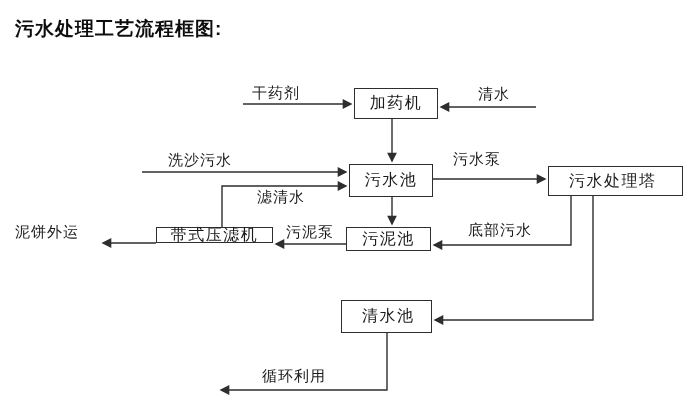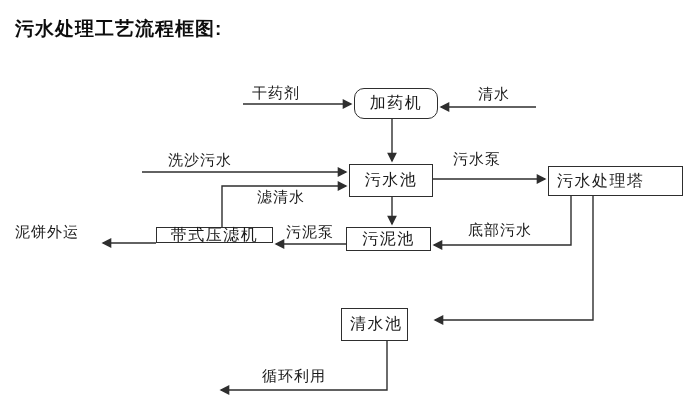"加药机" .n-dosing { border-radius: 10px -> none }
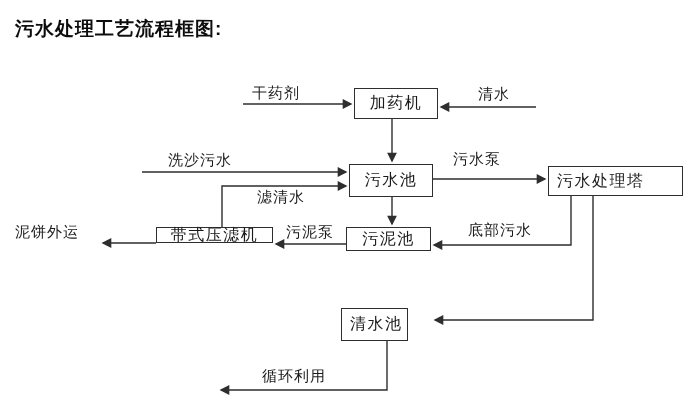"污水处理塔" .node.align-left { padding-left: 8px -> 20px }
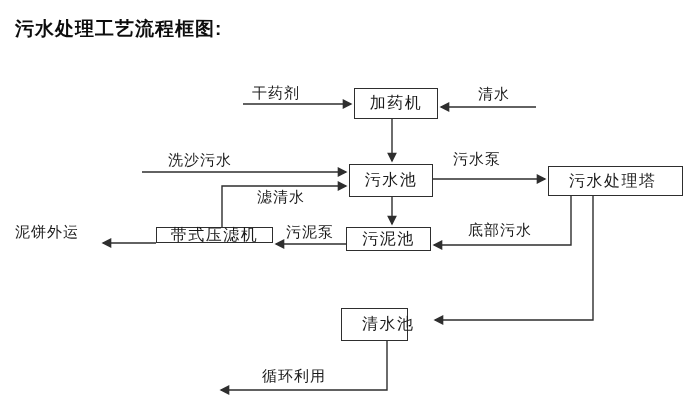"清水池" .n-clean { top: 308px -> 300px; width: 67px -> 91px }
